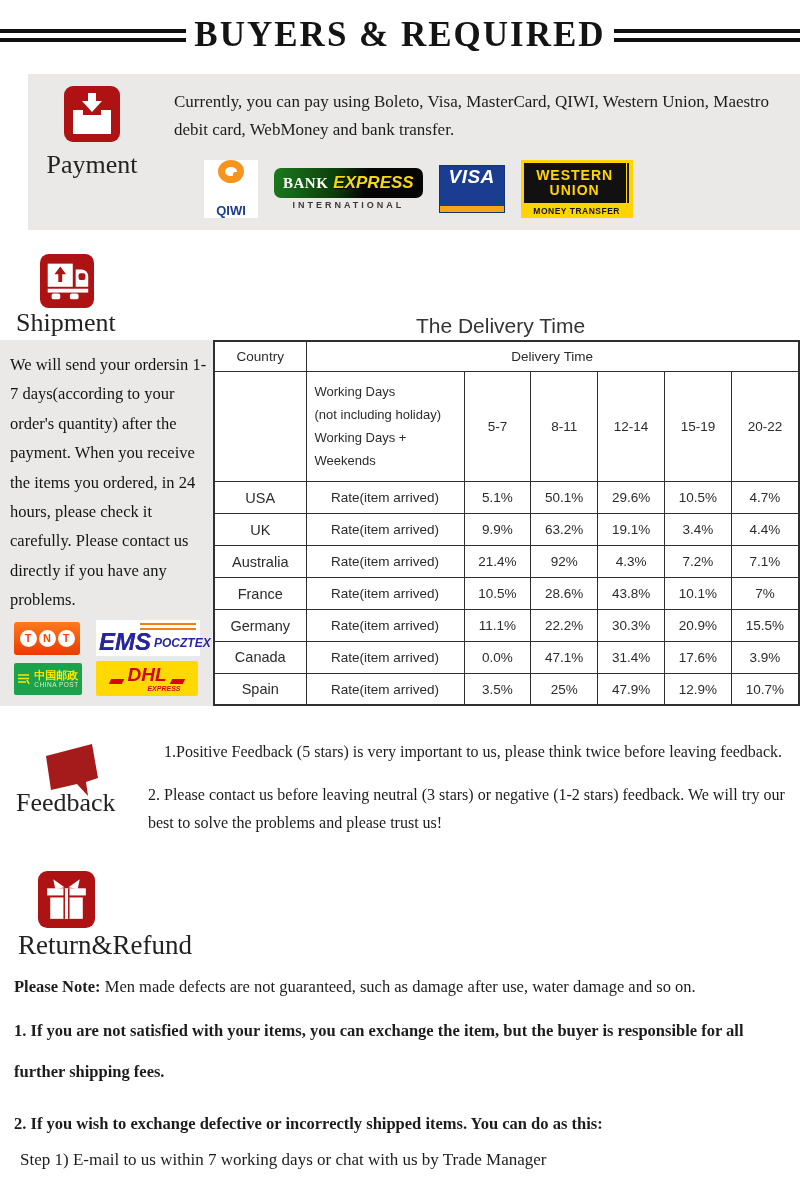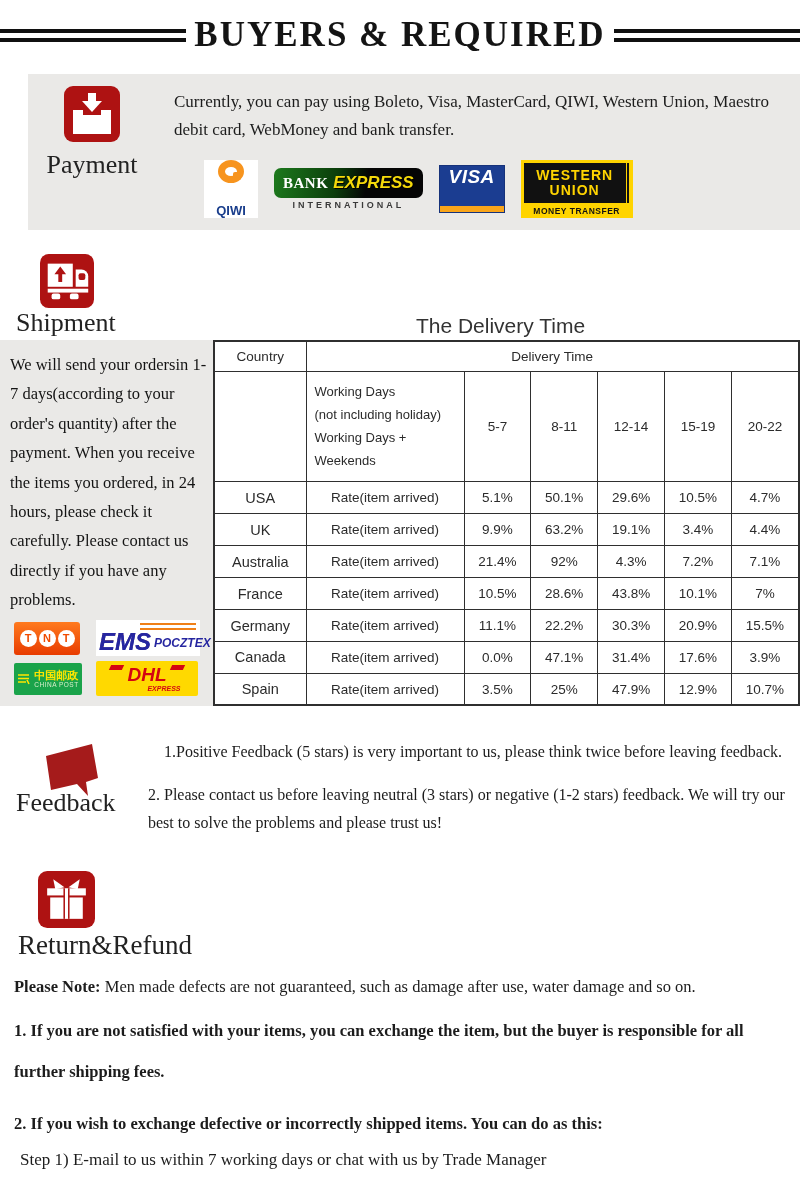"DHL" .dhl-line { align-items: flex-start -> flex-end }
